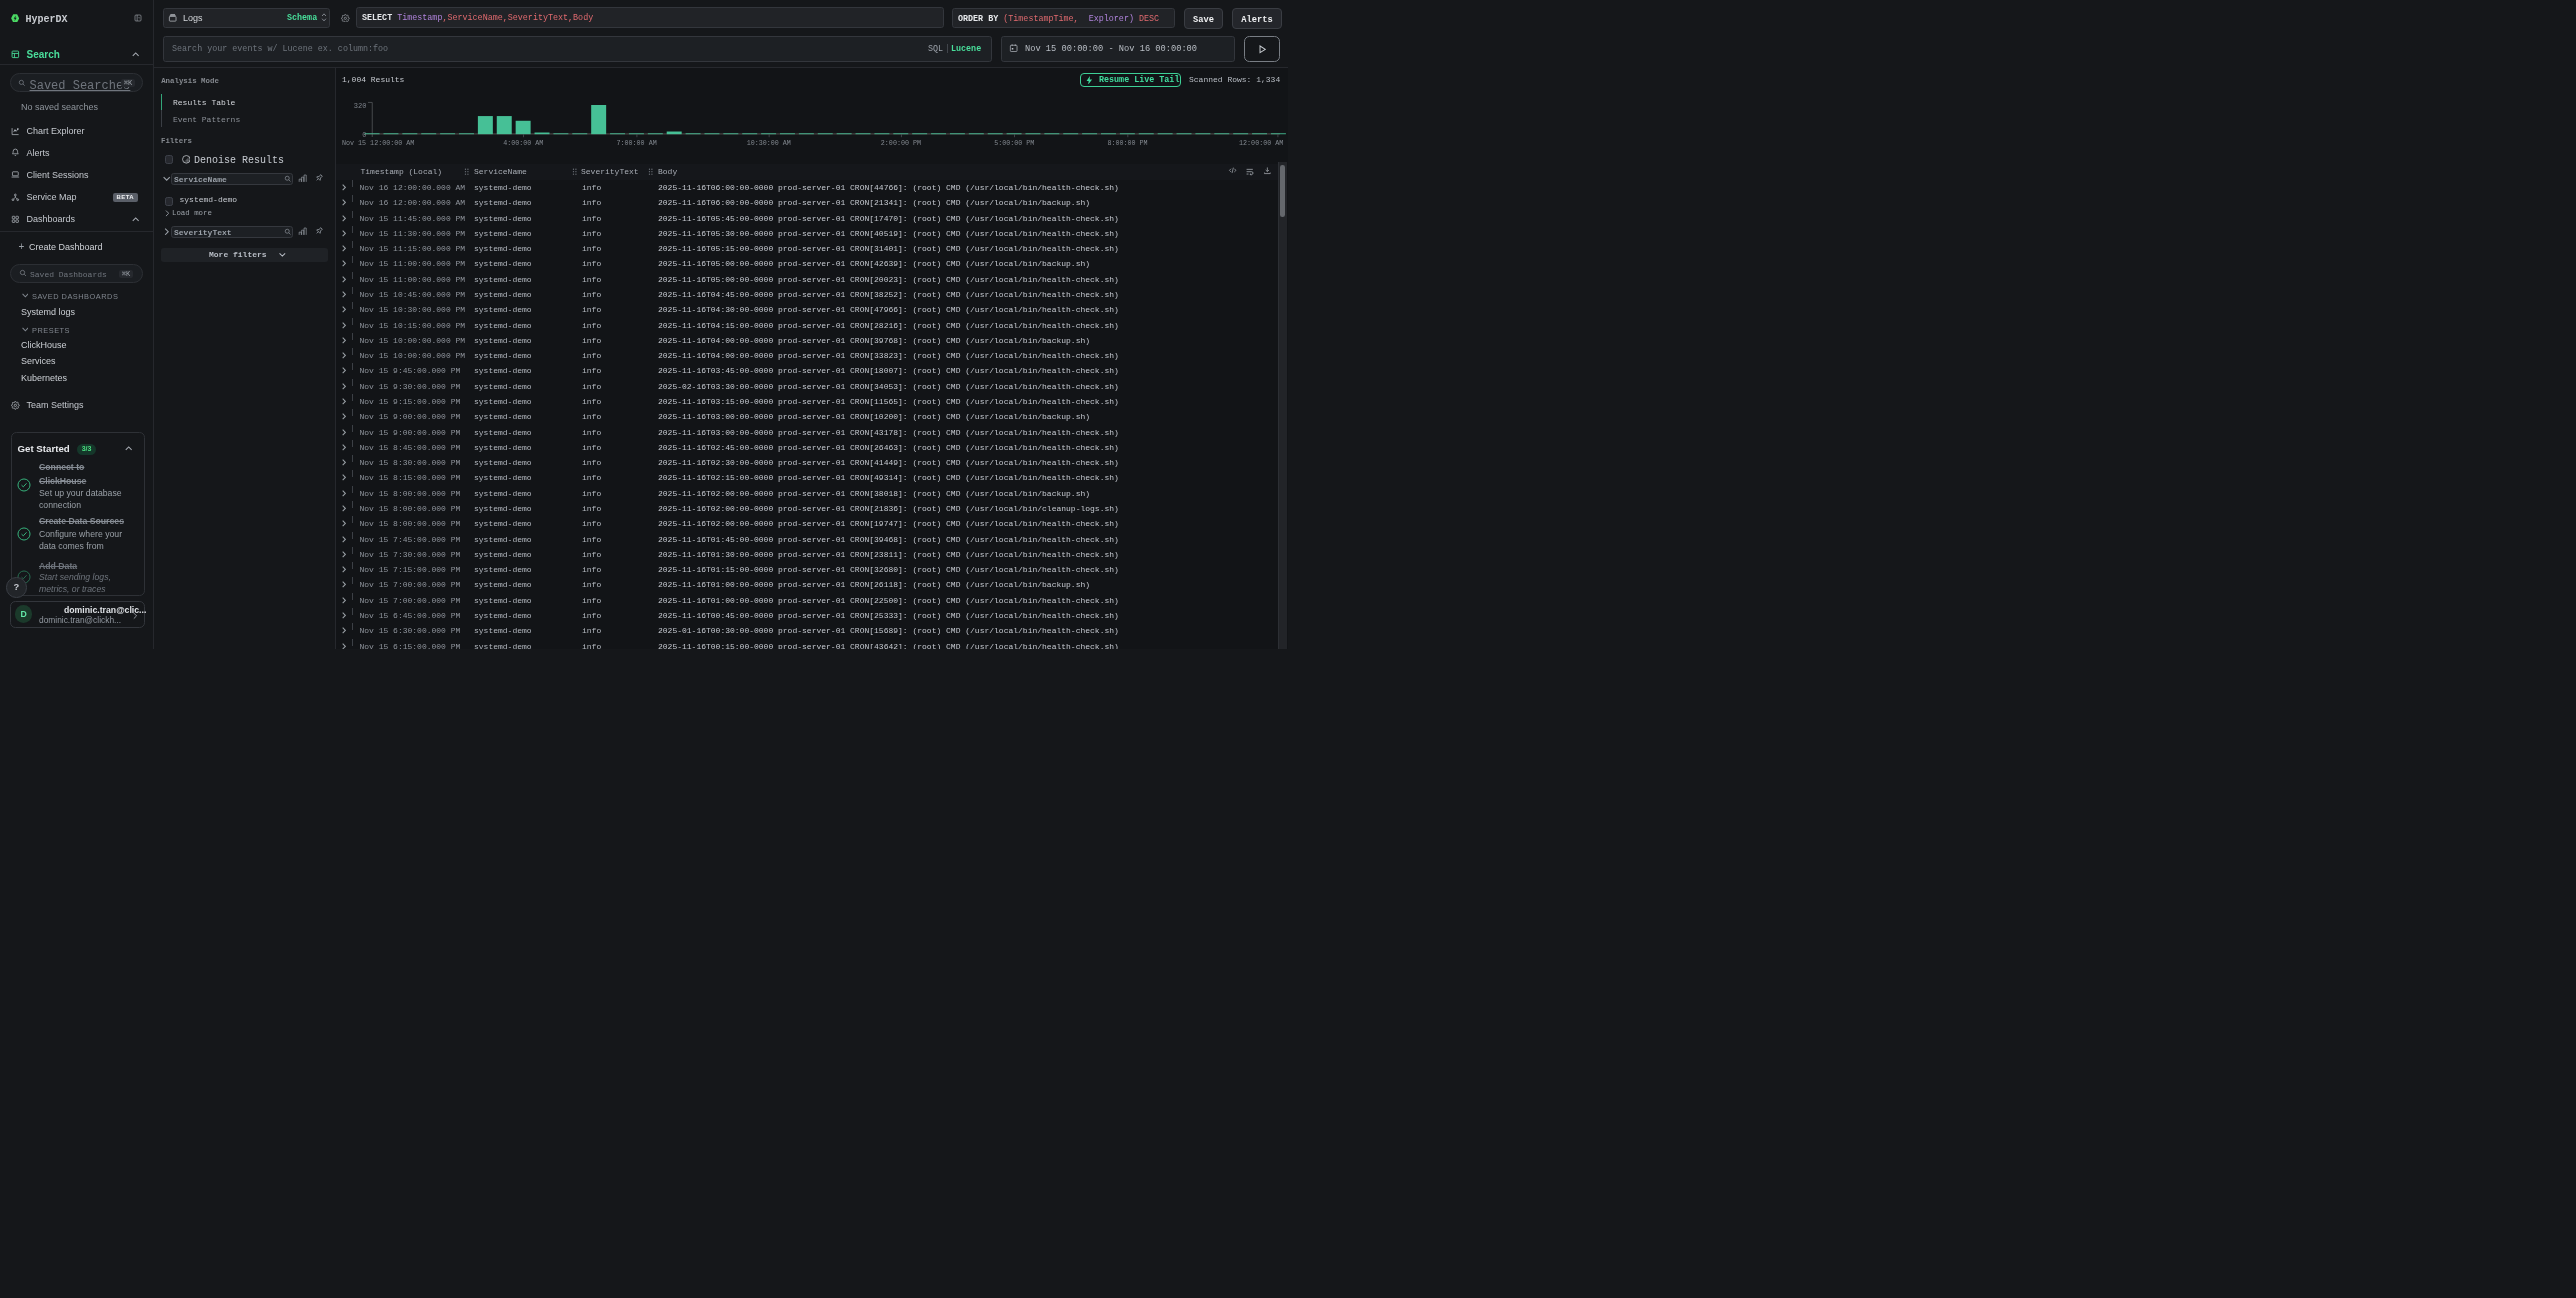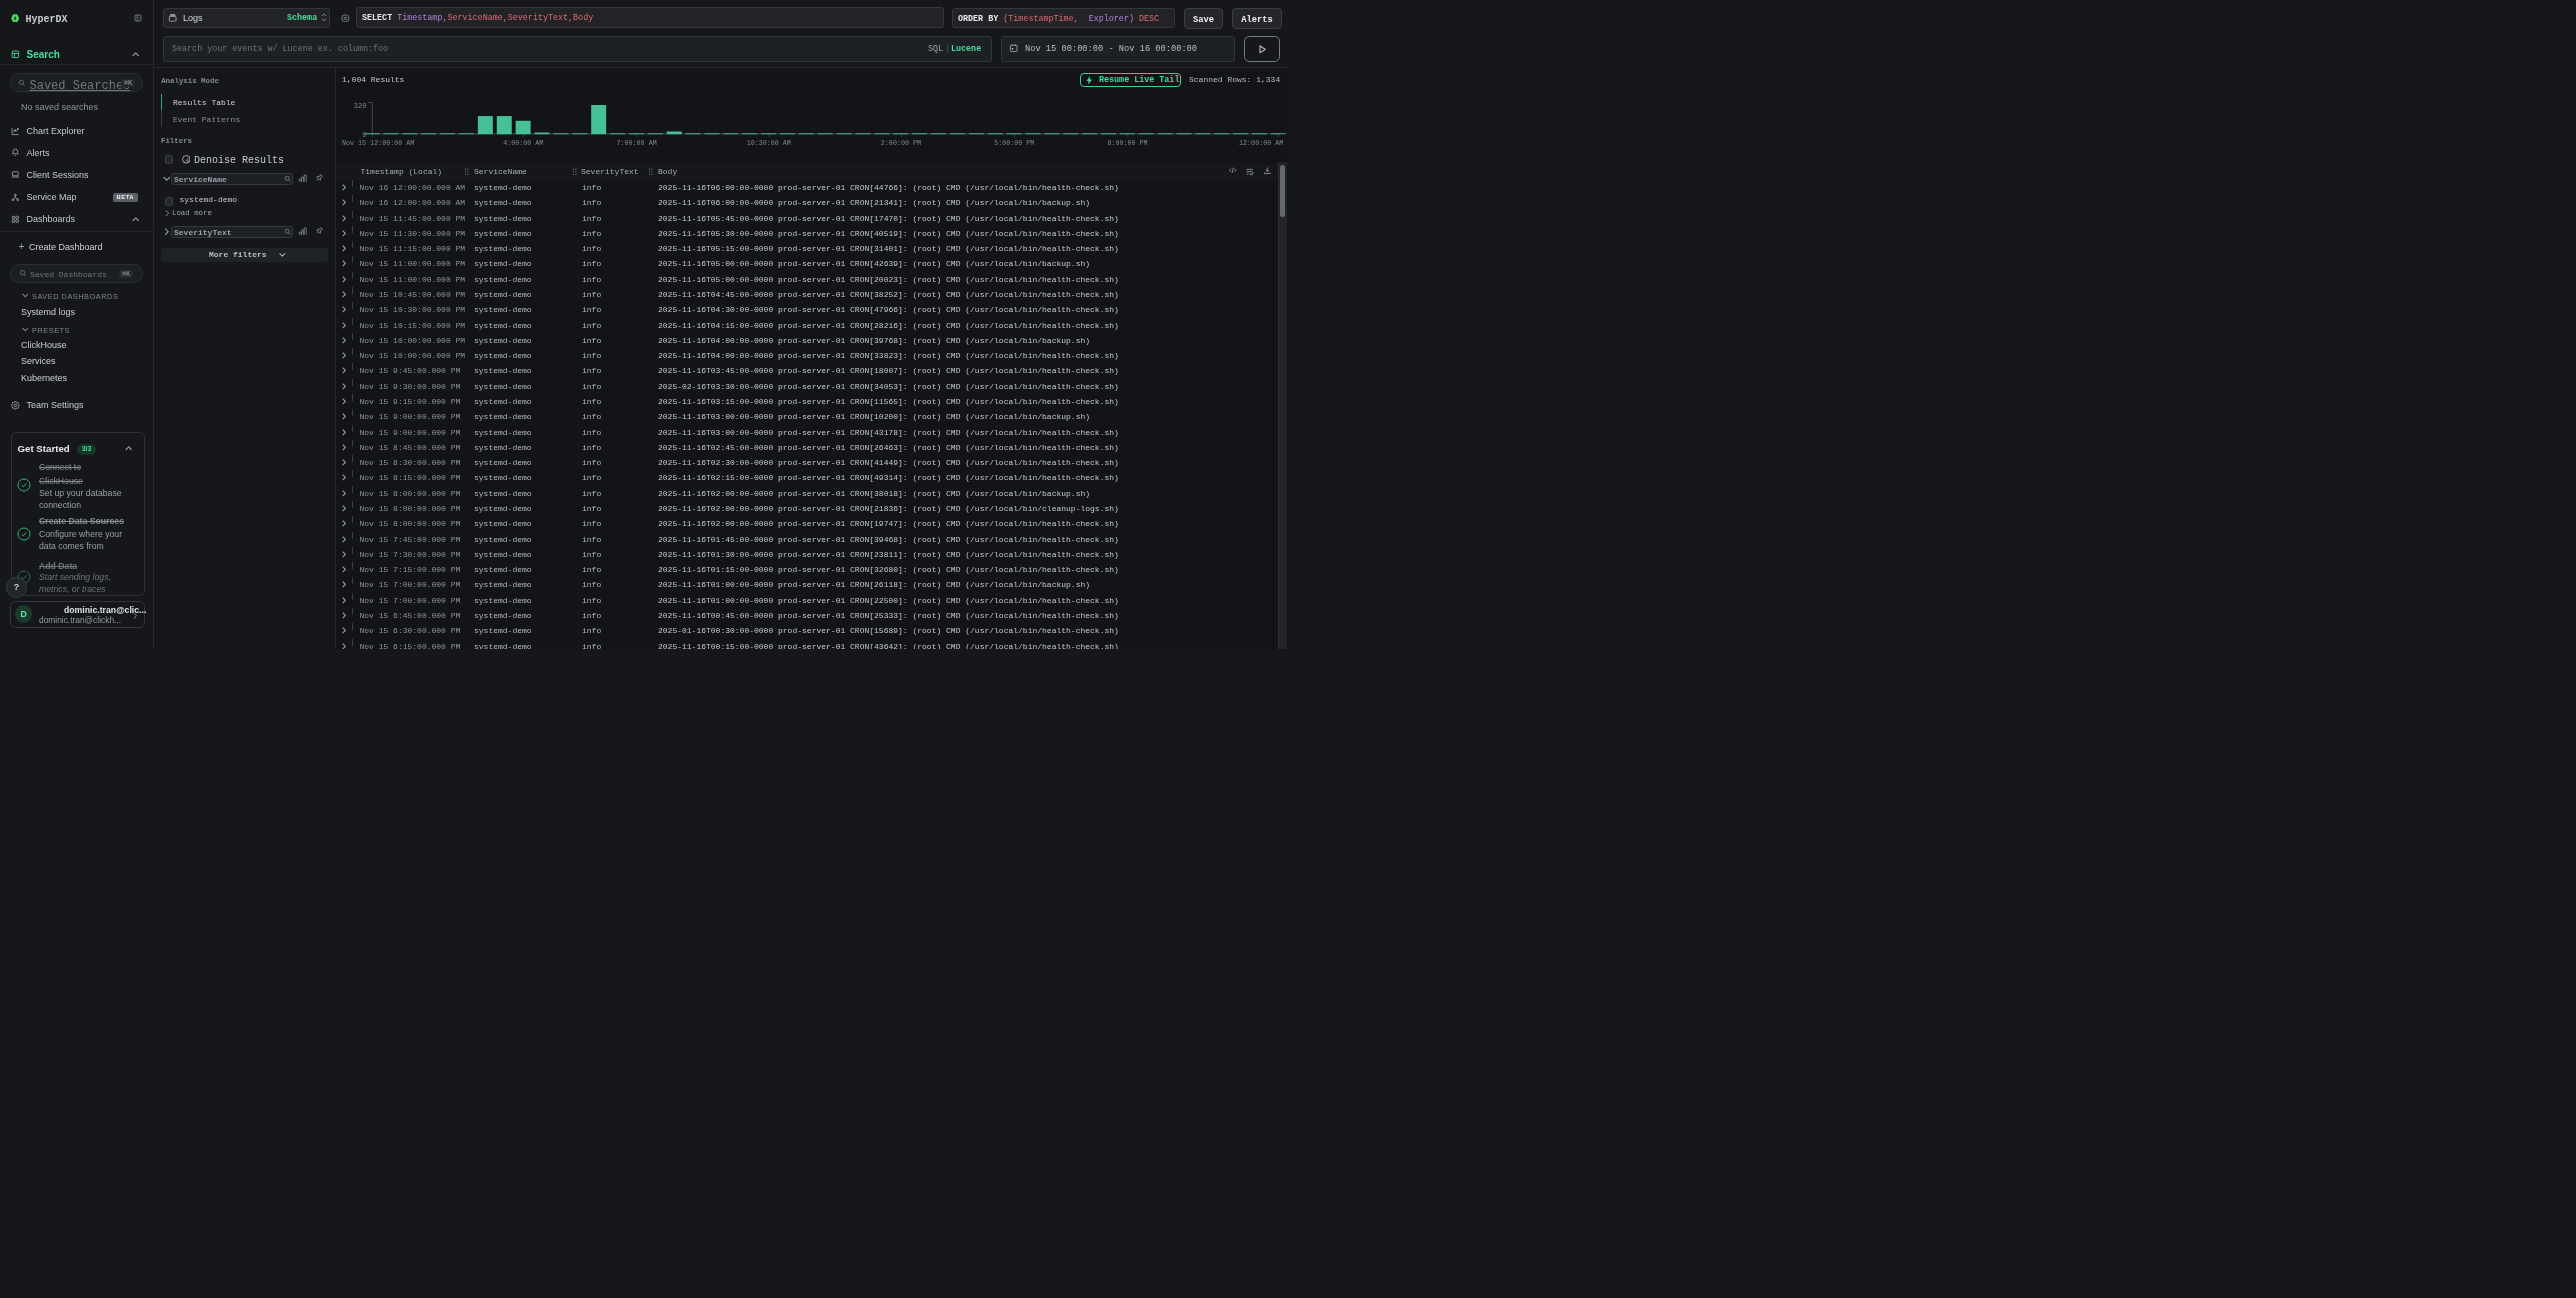"Connect to" div.abs { font-weight: normal -> bold }
